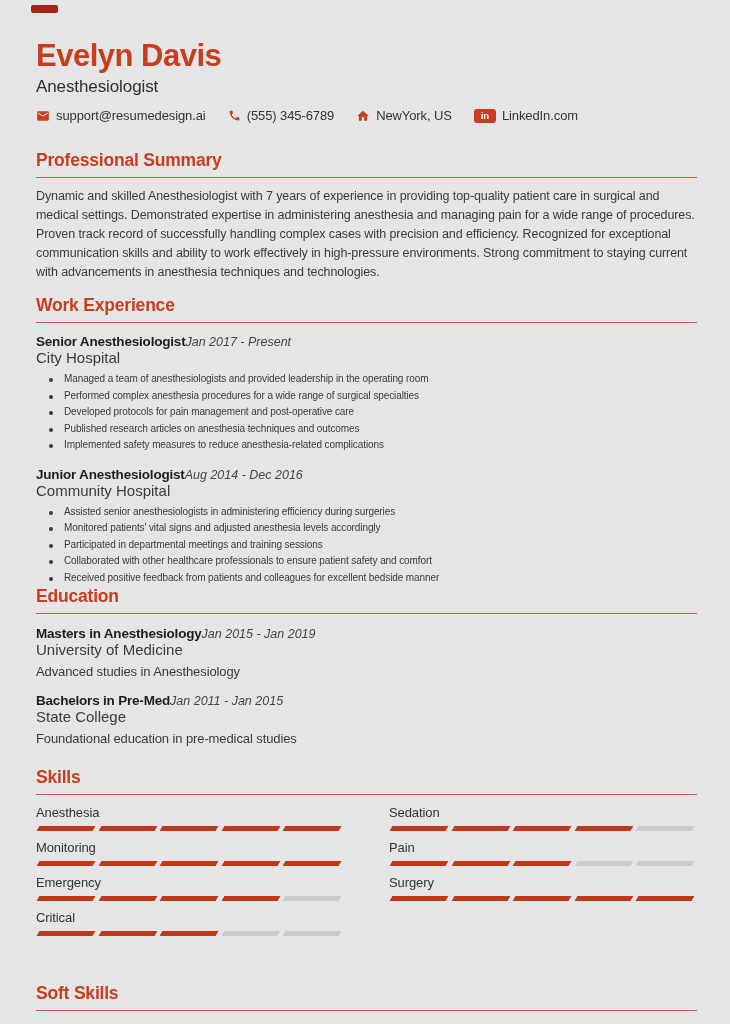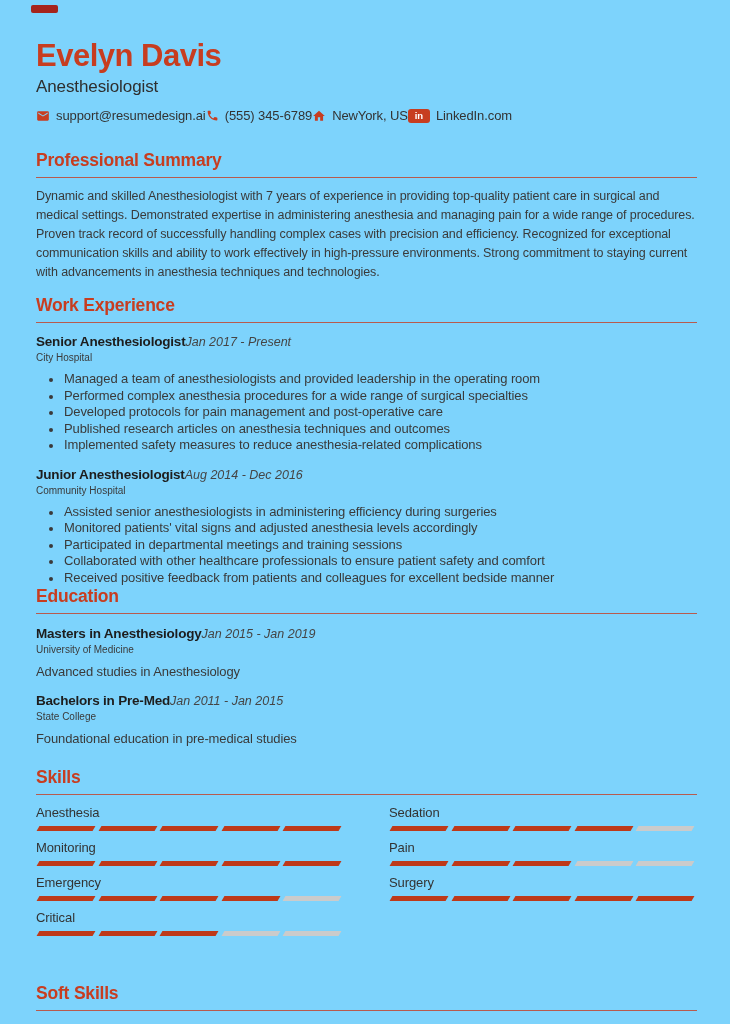"Evelyn Davis" .page { background: #7dd3fc -> #e5e5e5 }
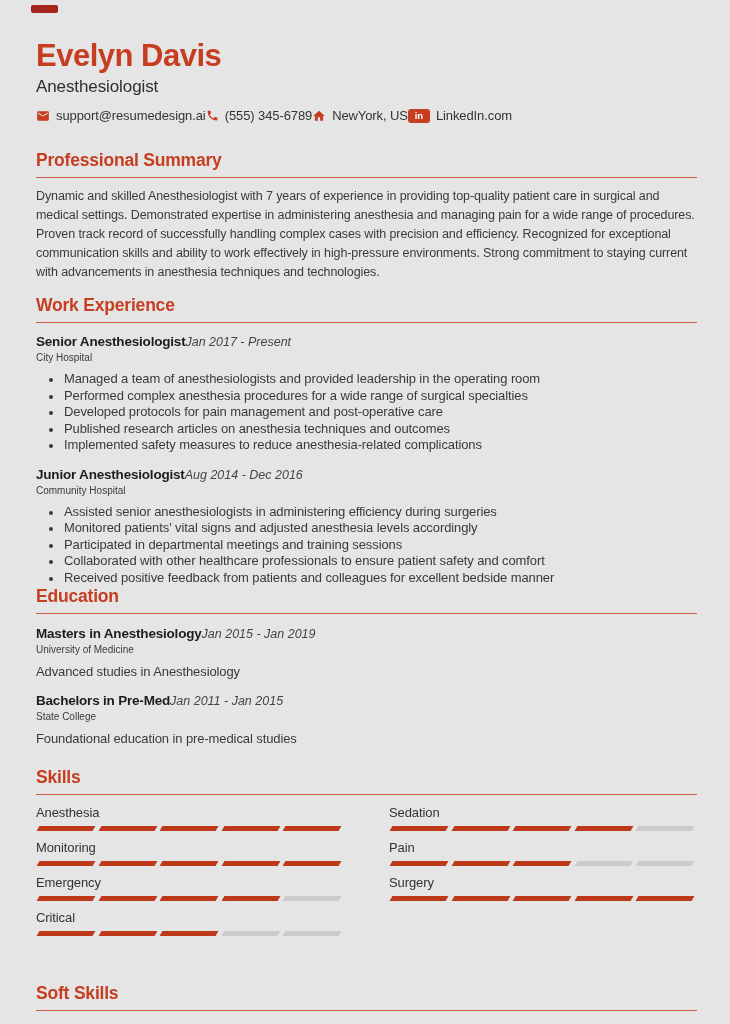"support@resumedesign.ai" .contact { gap: none -> 22px }
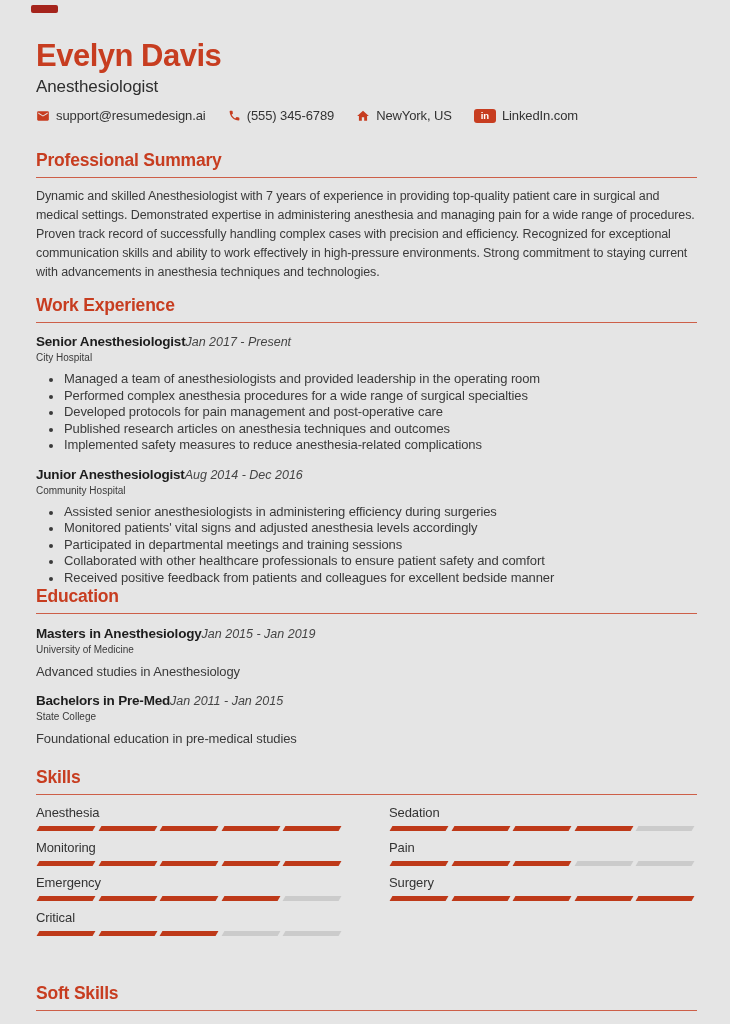"City Hospital" .entry-sub { font-size: 10px -> 15px }
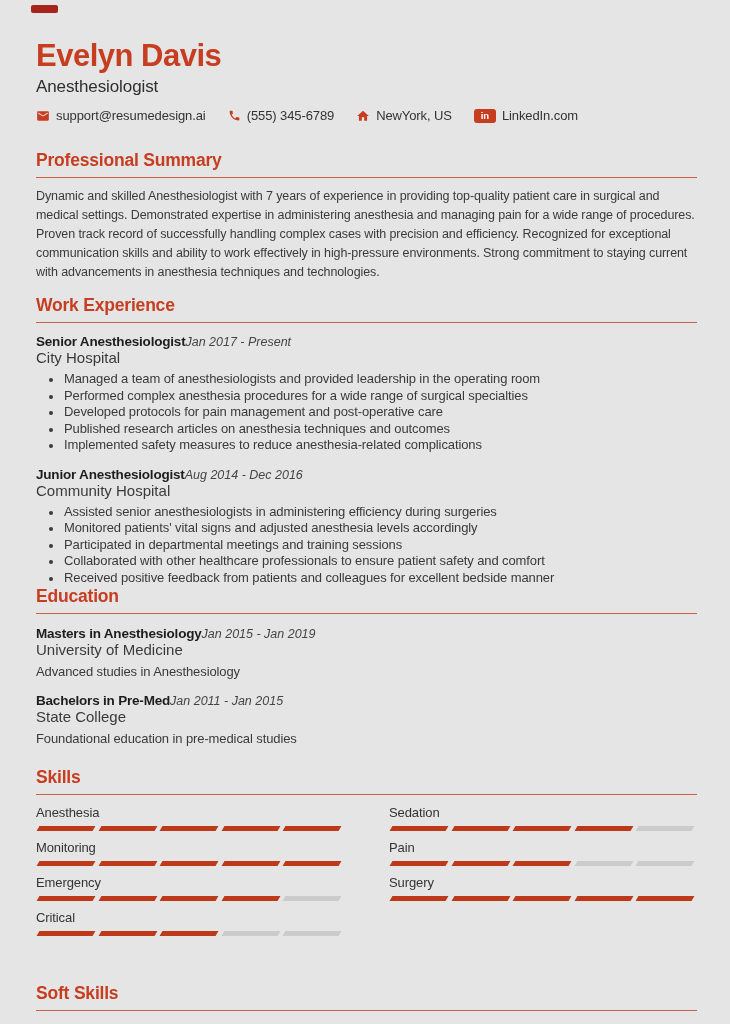"Managed a team of anesthesiologists" .job li { font-size: 13px -> 10px }
